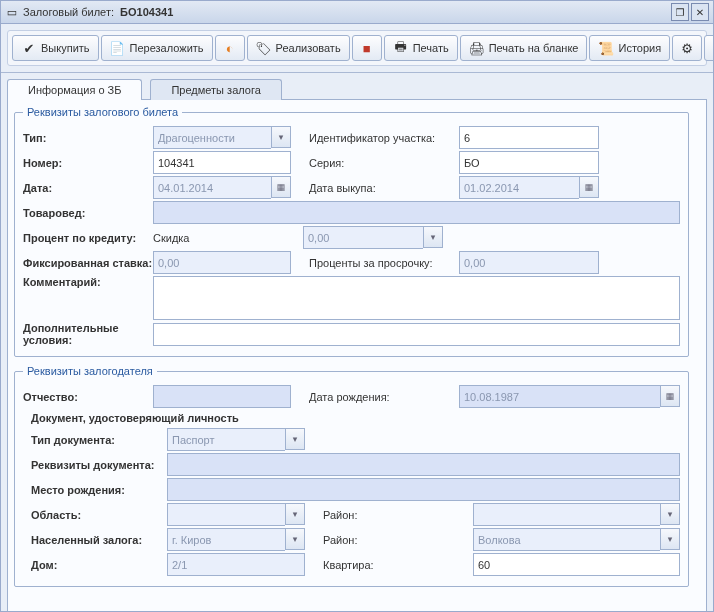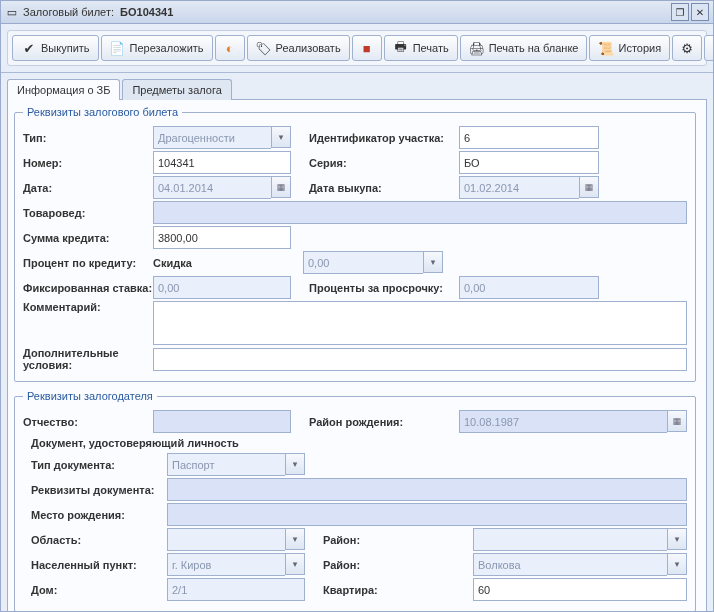"Информация о ЗБ" .tab { margin-right: 2px -> 8px; padding: 4px 9px -> 4px 20px }
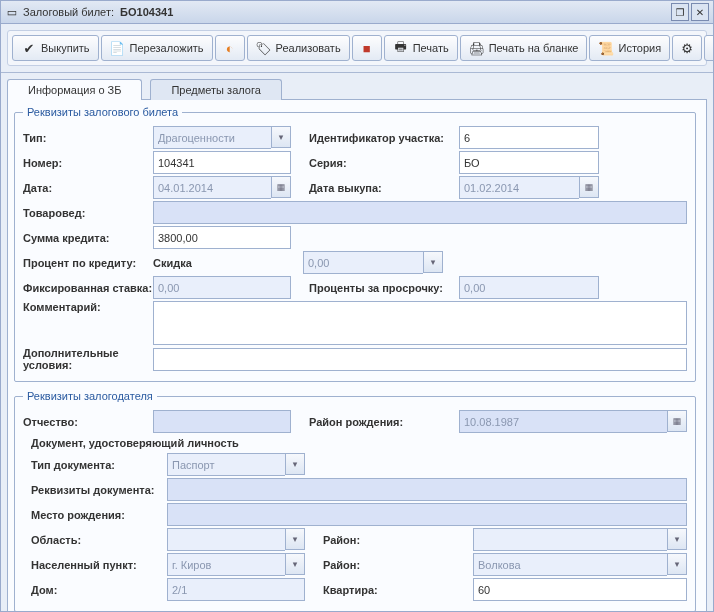"Реквизиты залогового билета" fieldset { margin: 0 4px 8px 0 -> 0 11px 8px 0 }
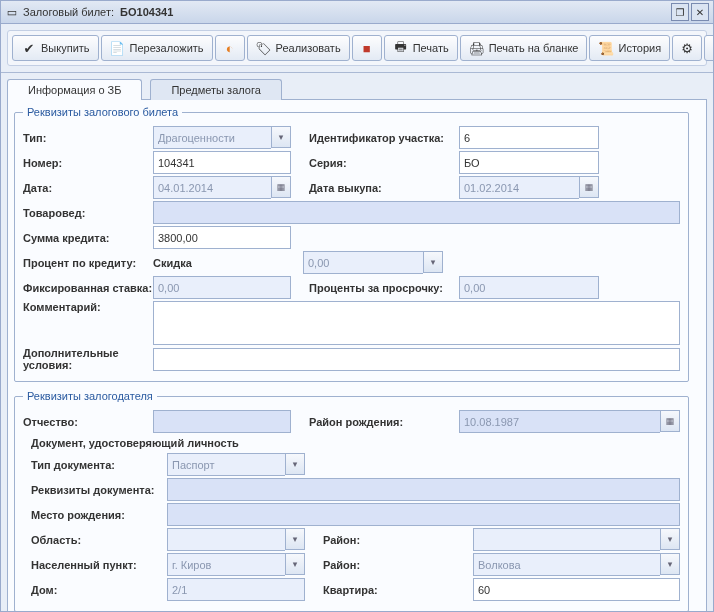"Идентификатор участка:" .lbl2 { font-weight: bold -> normal }
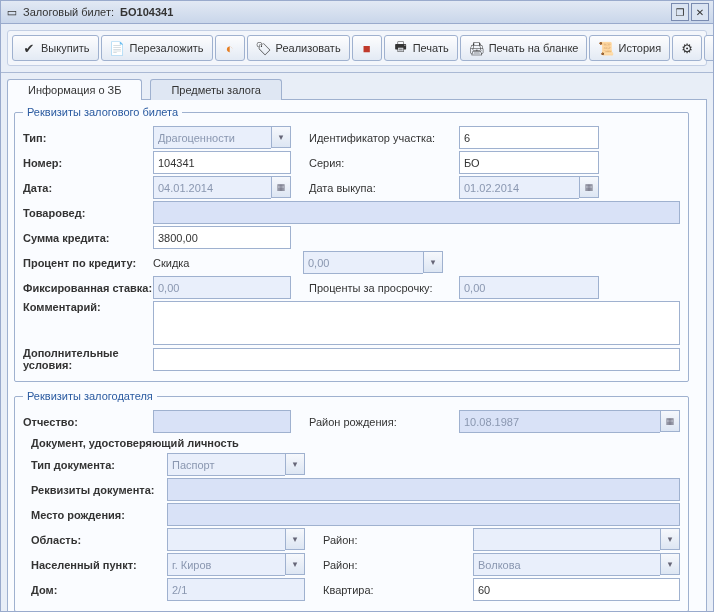"Сумма кредита:" div.row { html: <div> <div>Сумма кредита:</div> <div> <input> </div> </div> -> none }
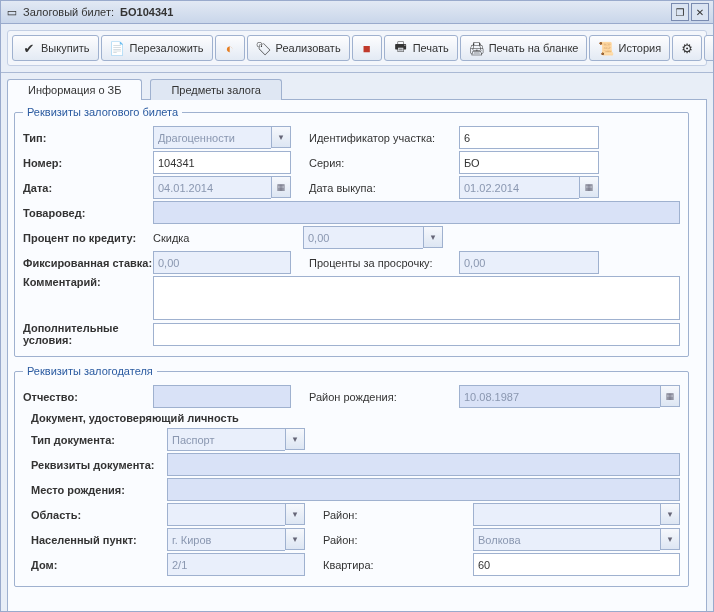"Район рождения:" div.lbl2 { text: Район -> Дата }
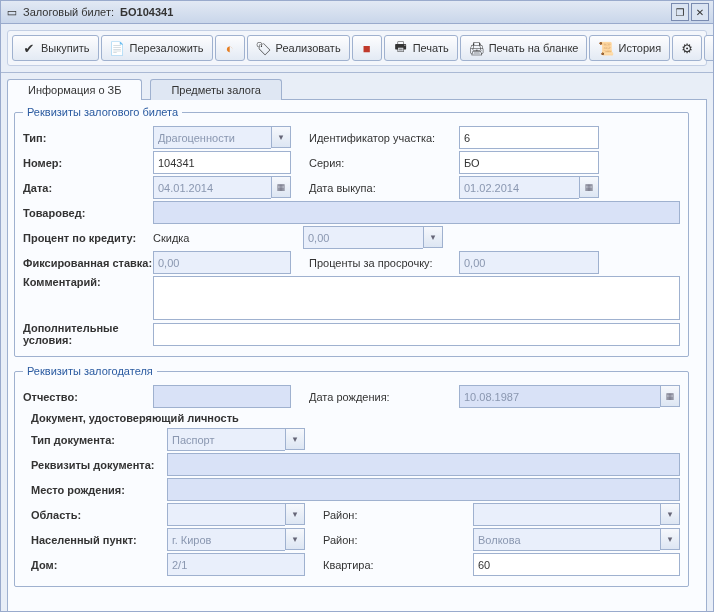"Населенный пункт:" div.lbl { text: пункт -> залога }
